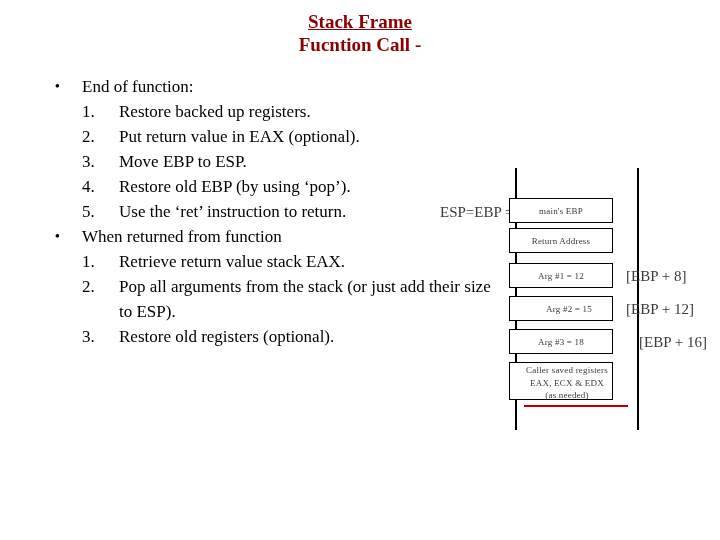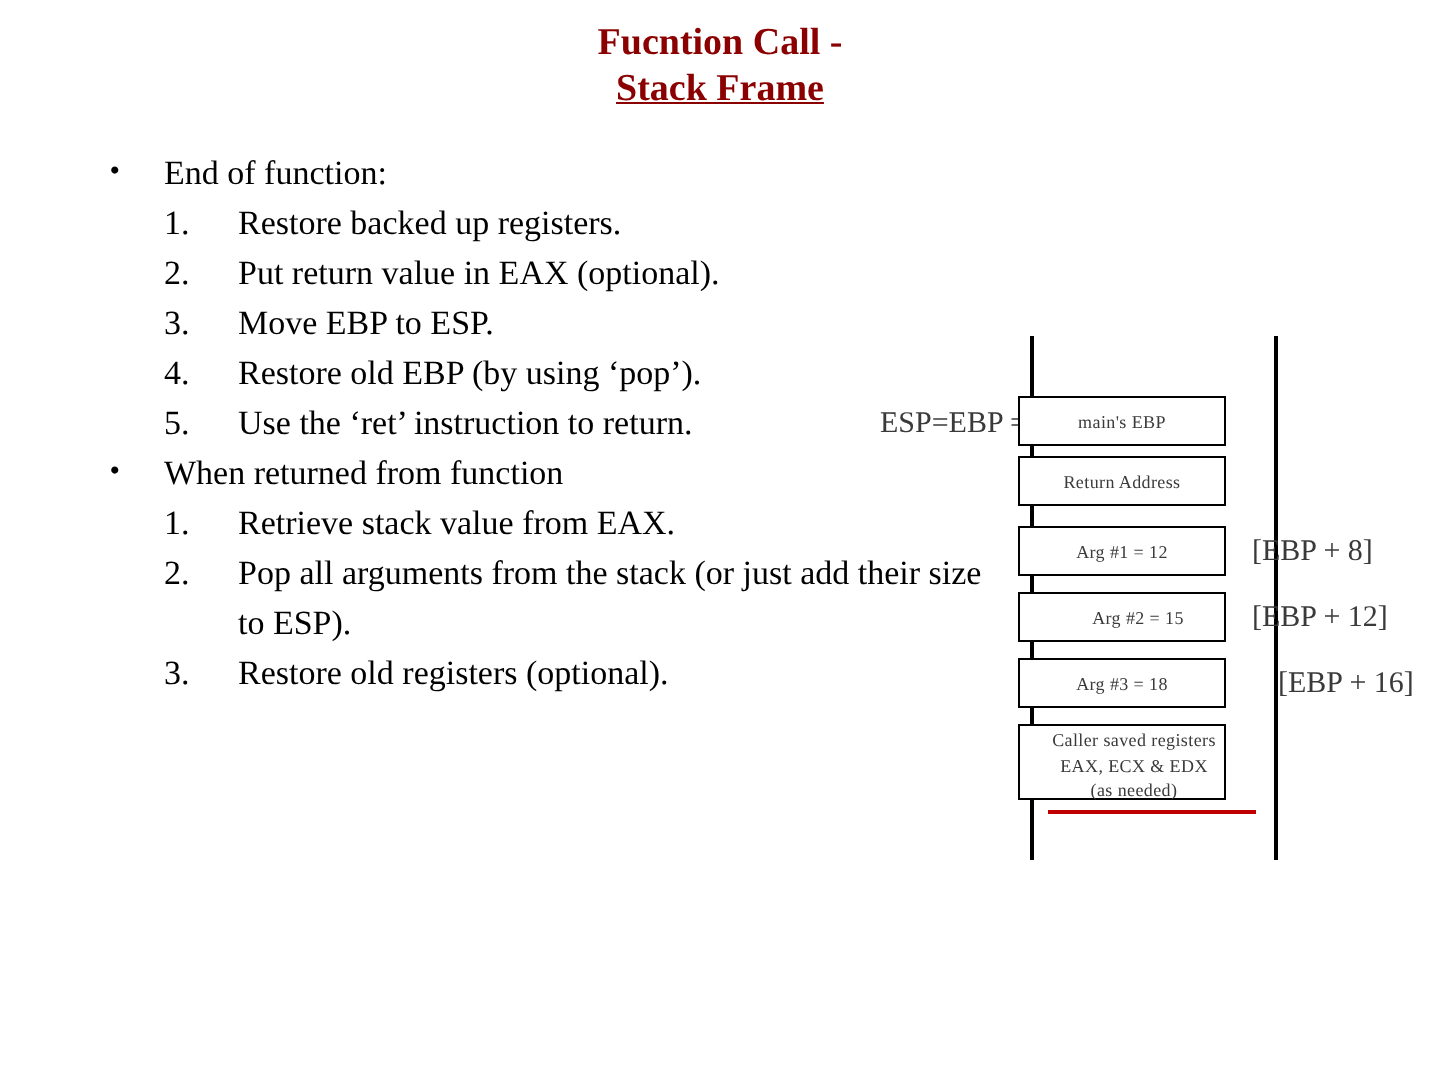"Fucntion Call -" span.line { order: before "Stack Frame" -> after "Stack Frame" }
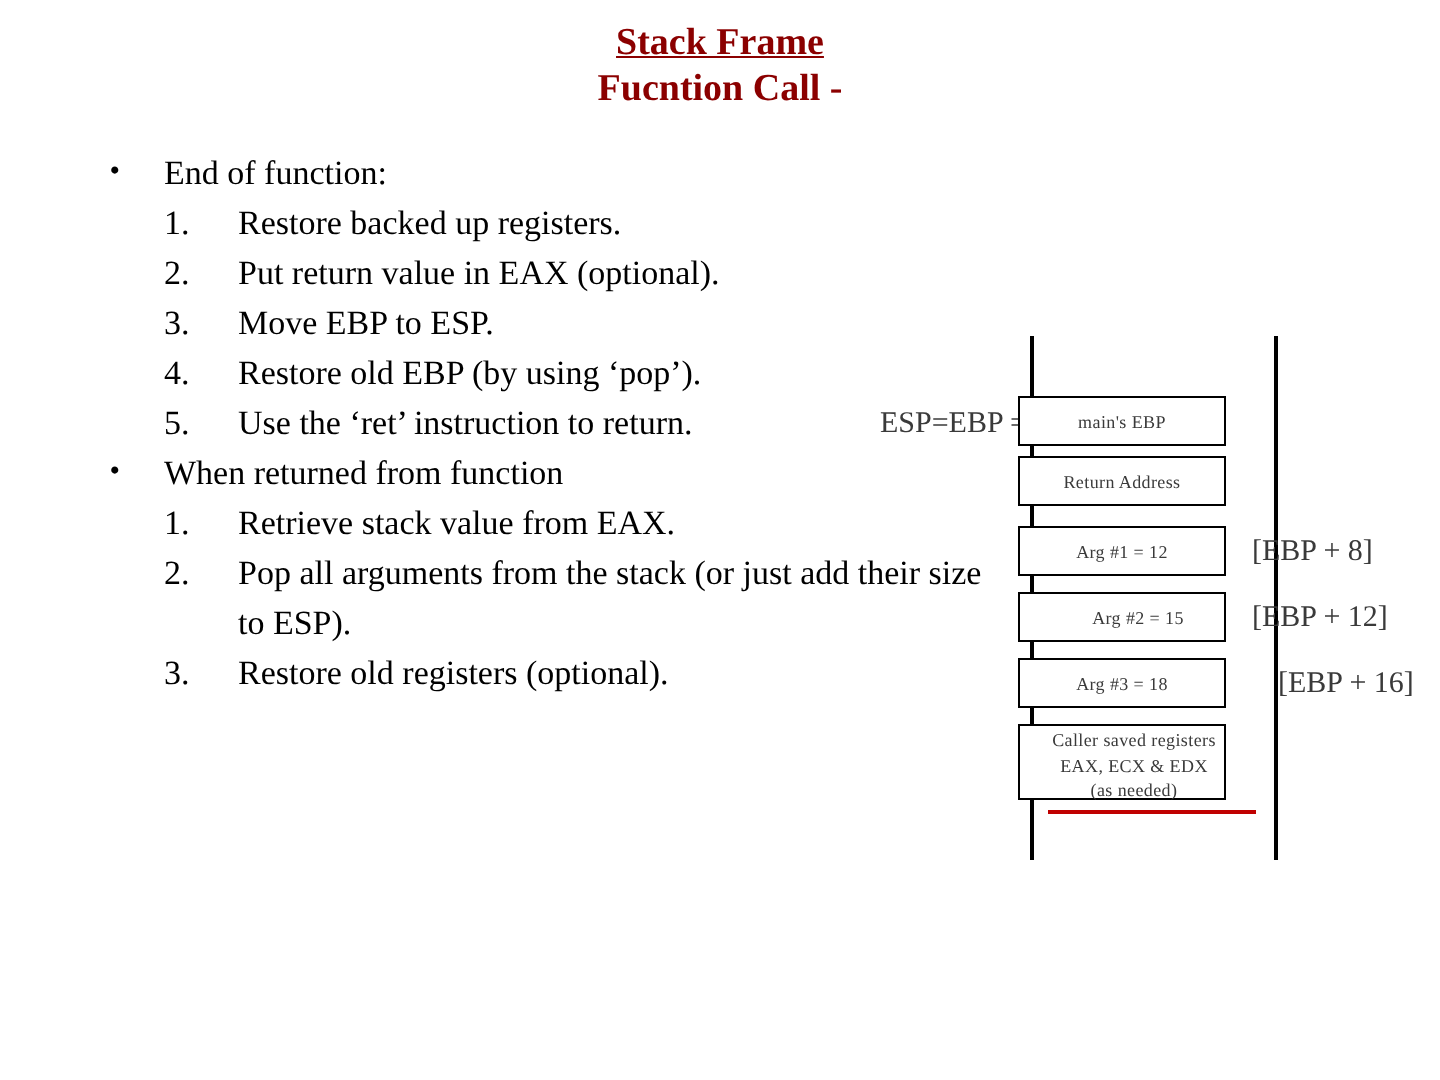"Retrieve stack value from EAX." span.num-text { text: stack value from -> return value stack }
